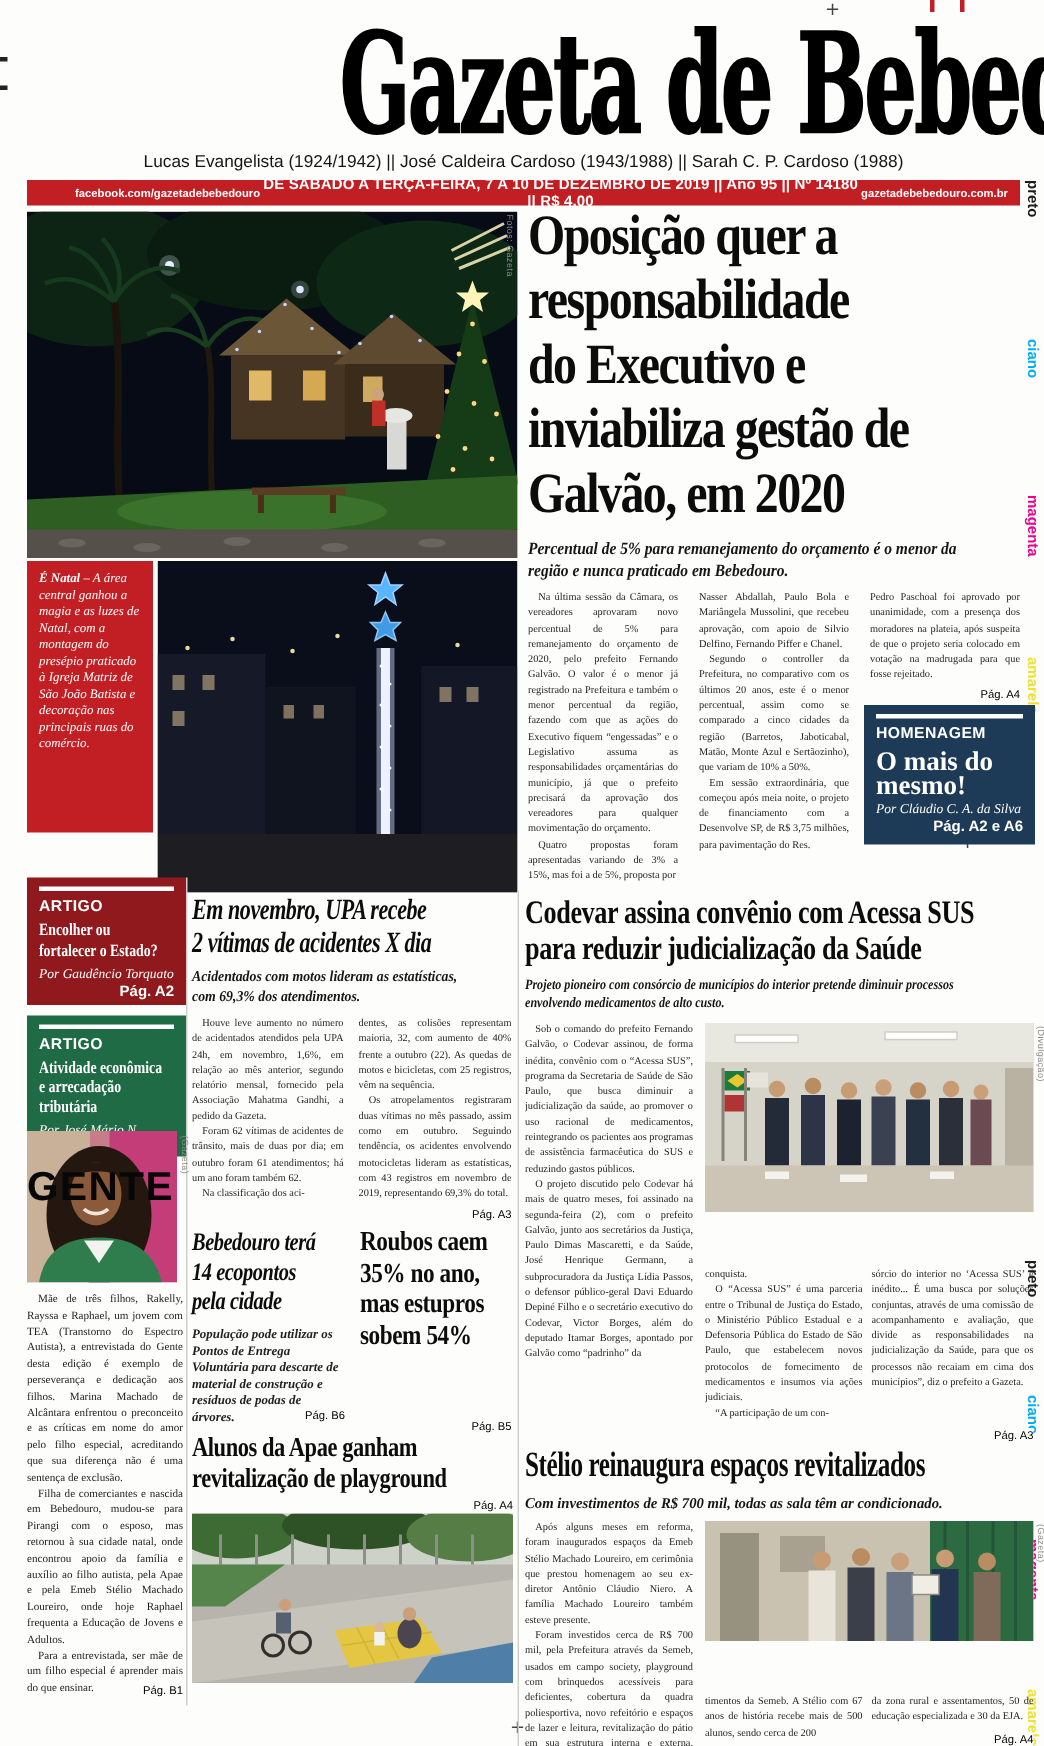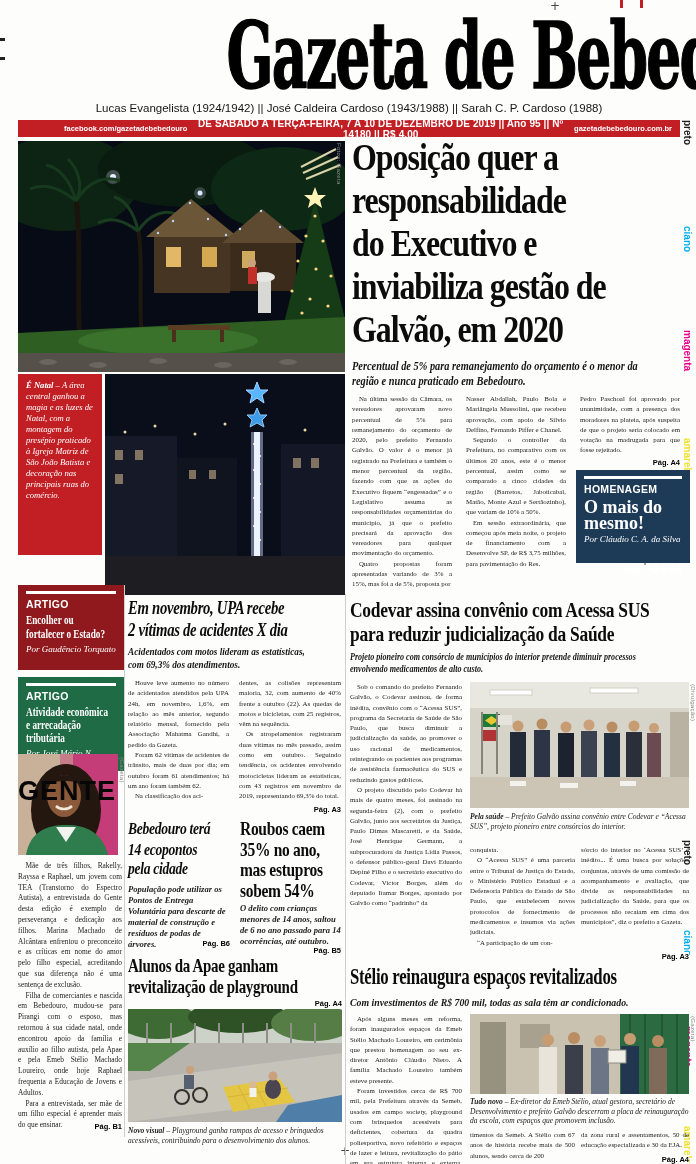"facebook.com/gazetadebebedouro" .redbar .l { margin-left: 46px -> 32px }
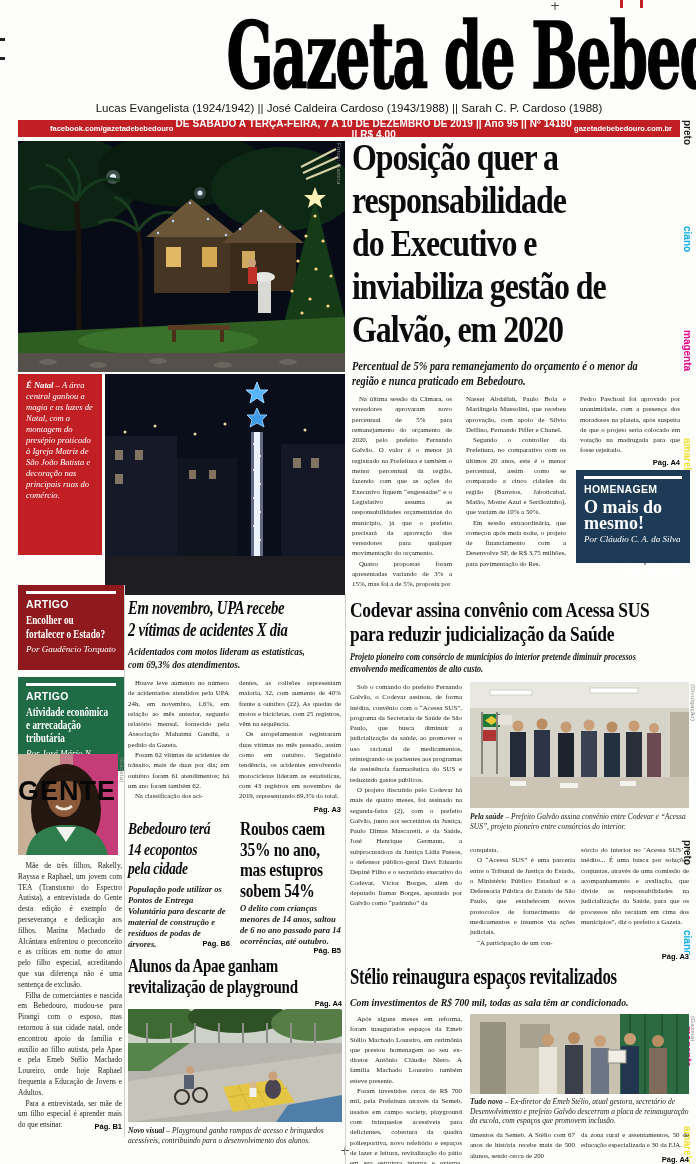"Pág. A4" .pref { font-weight: bold -> normal }
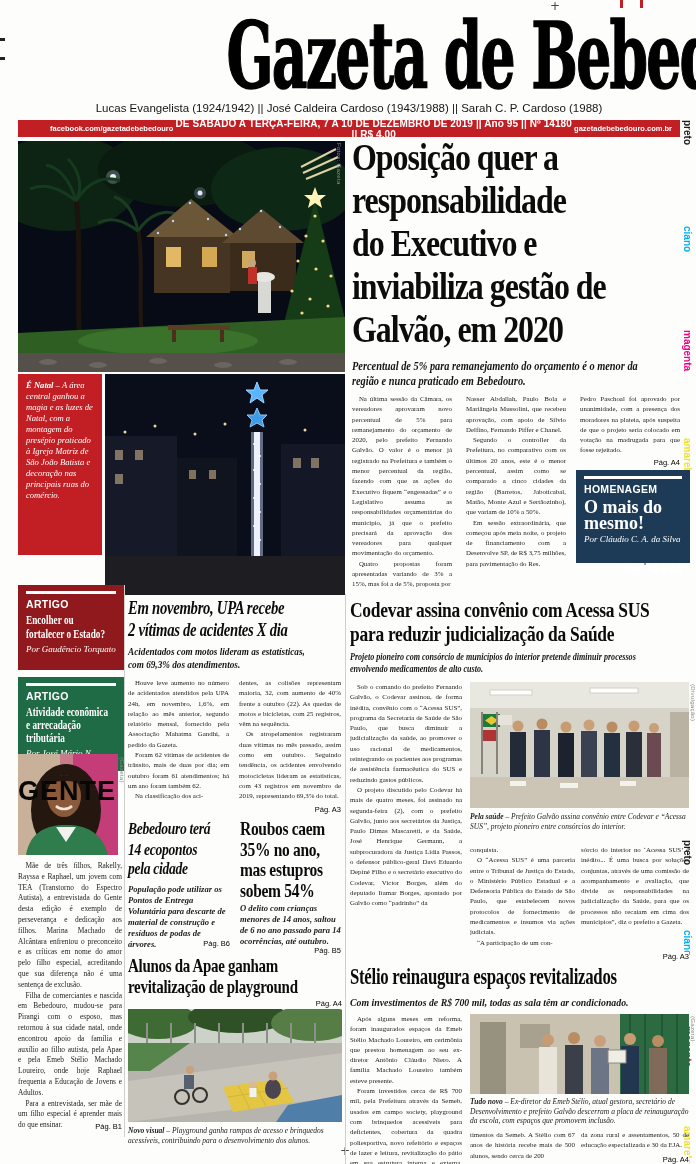"Pág. A2 e A6" .cbox .pg { margin-top: 20px -> 2px }
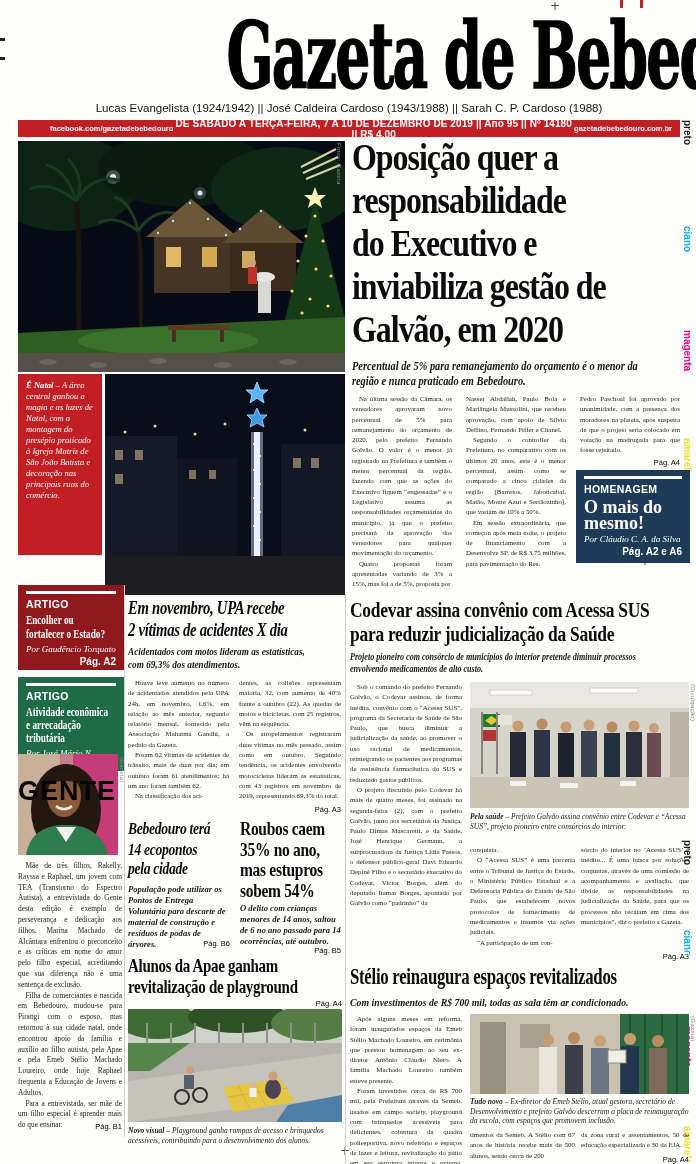"Pela saúde – Prefeito Galvão" div.abs { html: <div> <b>Pela saúde</b><span> – Prefeito Galvão assina convênio entre Codevar e “Acessa SUS”, projeto pioneiro entre consórcios do interior.</span> </div> -> none }
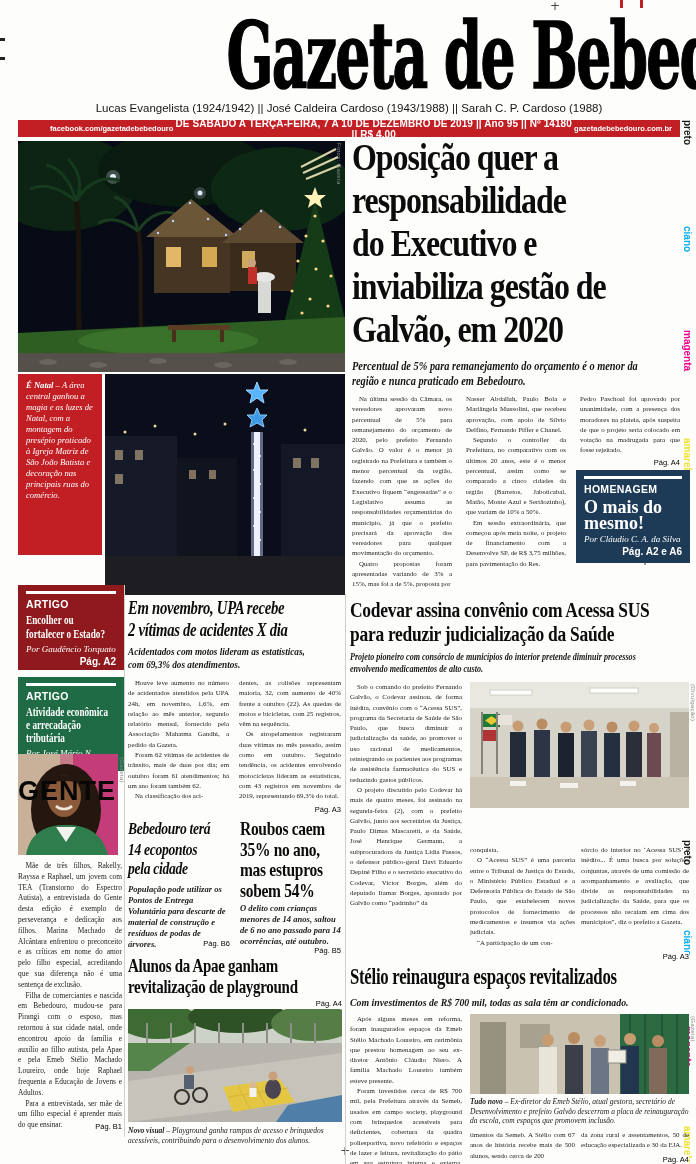"O delito com crianças menores" div.caption { html: <div>O delito com crianças menores de 14 anos, saltou de 6 no ano passado para 14 ocorrências, até outubro.</div> -> none }
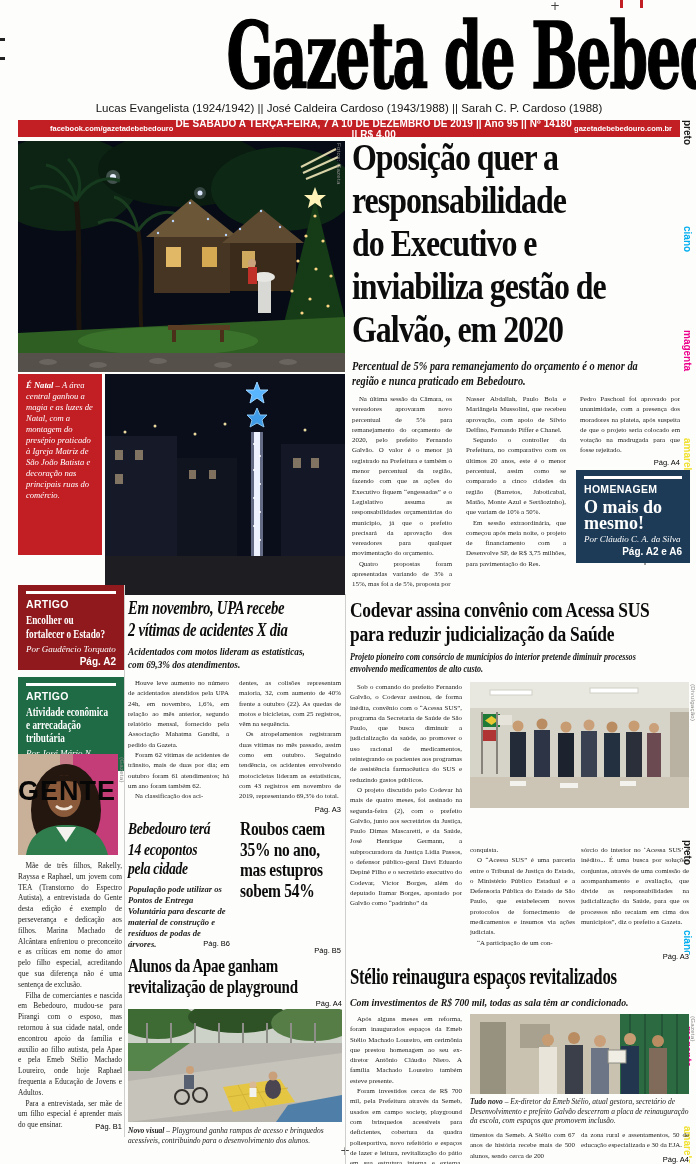"Tudo novo – Ex-diretor da" div.abs { html: <div> <b>Tudo novo</b><span> – Ex-diretor da Emeb Stélio, atual gestora, secretário de Desenvolvimento e prefeito Galvão descerram a placa de reinauguração da escola, com espaços que promovem inclusão.</span> </div> -> none }
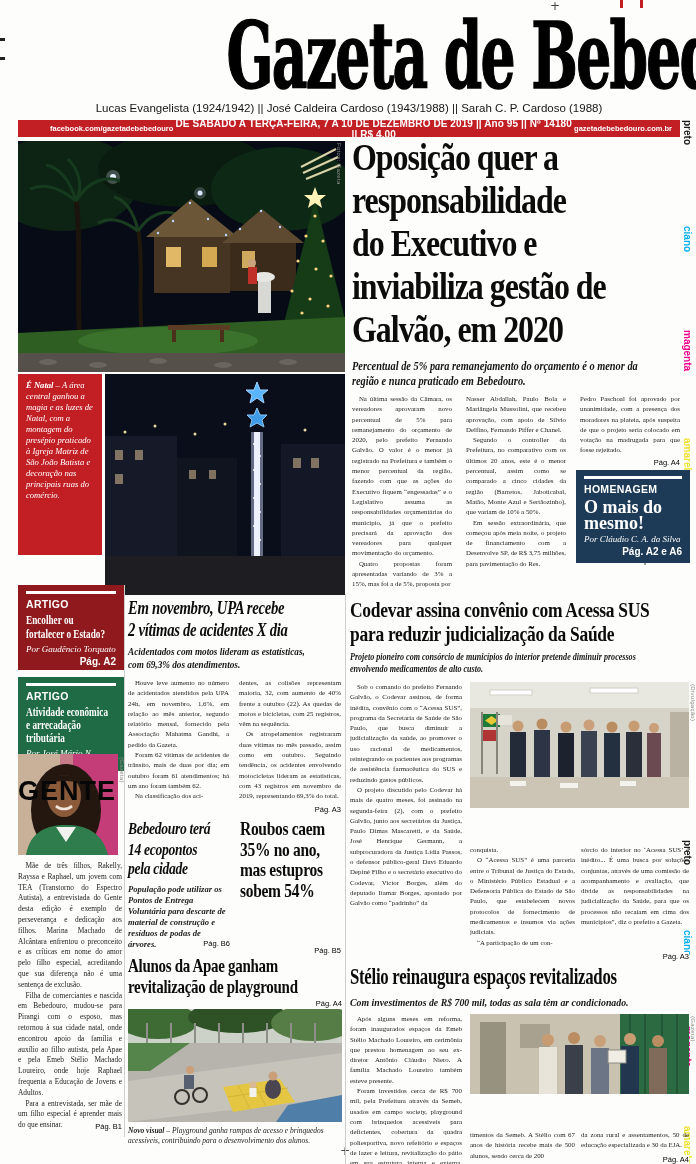"Novo visual – Playground ganha" div.abs { html: <div> <b>Novo visual</b><span> – Playground ganha rampas de acesso e brinquedos acessíveis, contribuindo para o desenvolvimento dos alunos.</span> </div> -> none }
